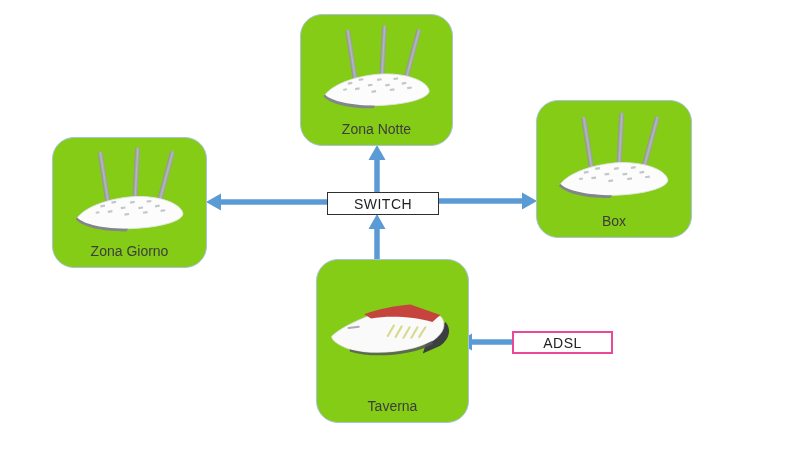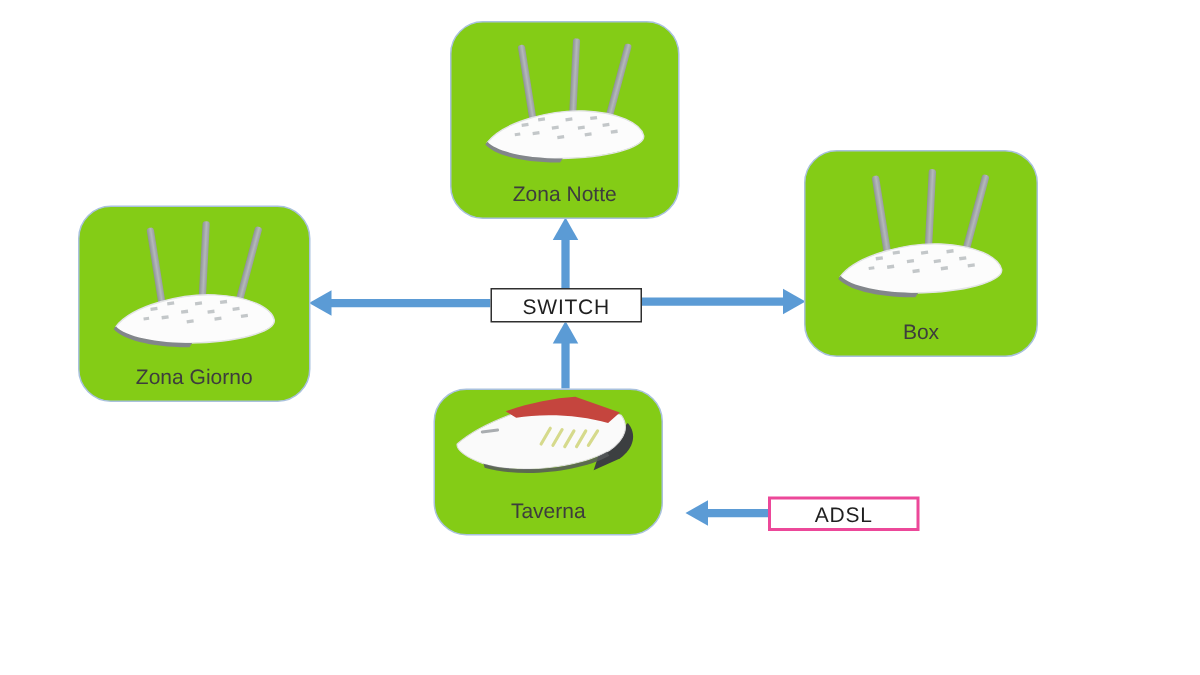"SWITCH" #switch-box { width: 101px -> 112px }
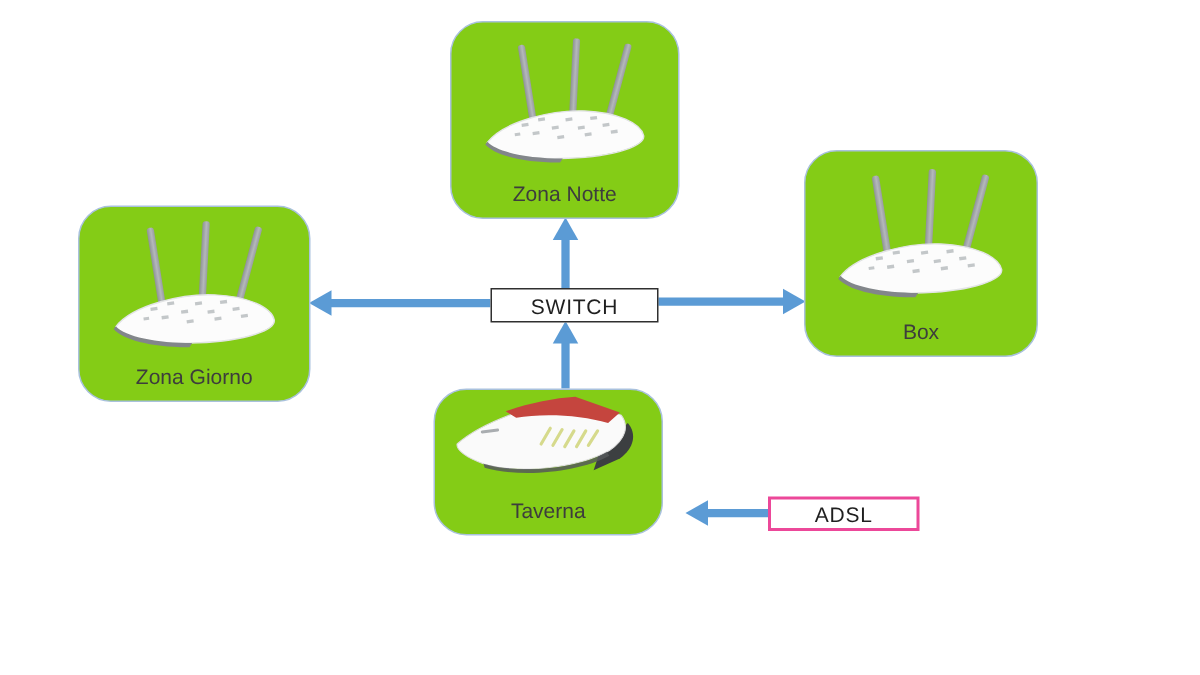"Taverna" #node-taverna { height: 98px -> 164px; left: 289px -> 316px }
